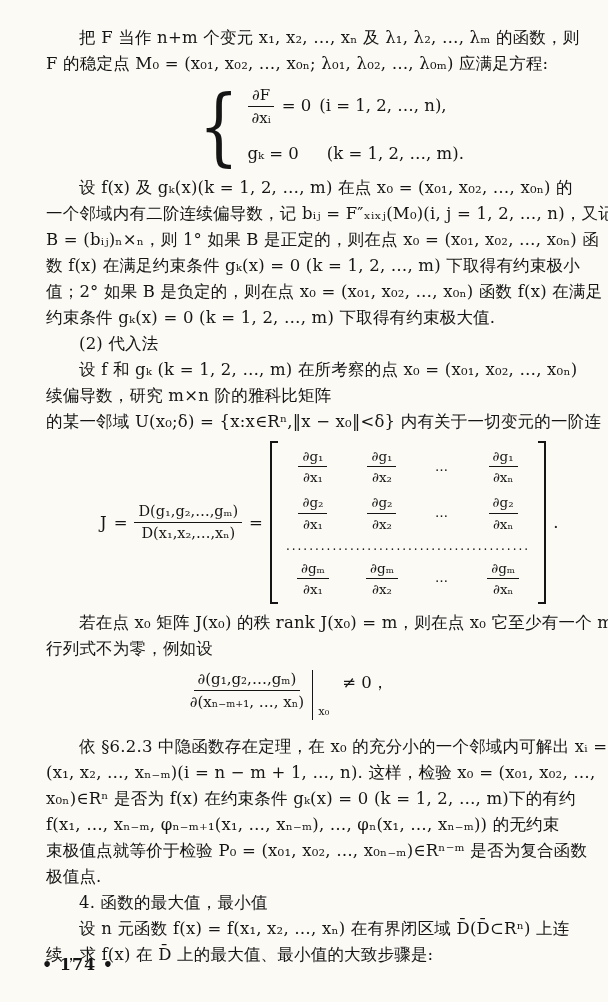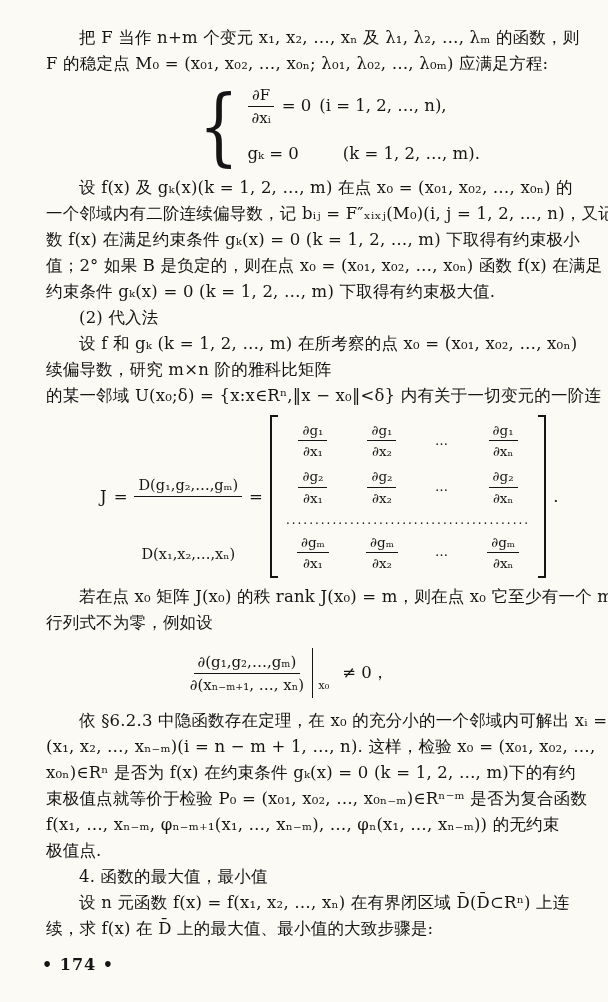"(k = 1, 2, …," .cond2 { margin-left: 44px -> 28px }
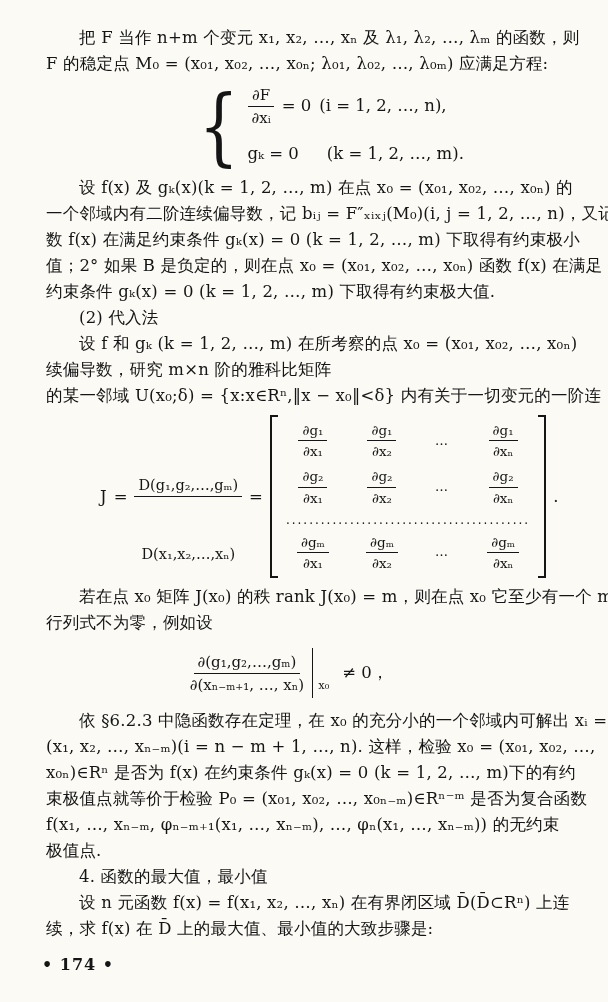"B = (bᵢⱼ)ₙ×ₙ，则 1° 如果" div.line { html: none -> <div>B = (bᵢⱼ)ₙ×ₙ，则 1° 如果 B 是正定的，则在点 x₀ = (x₀₁, x₀₂, …, x₀ₙ) 函</div> }
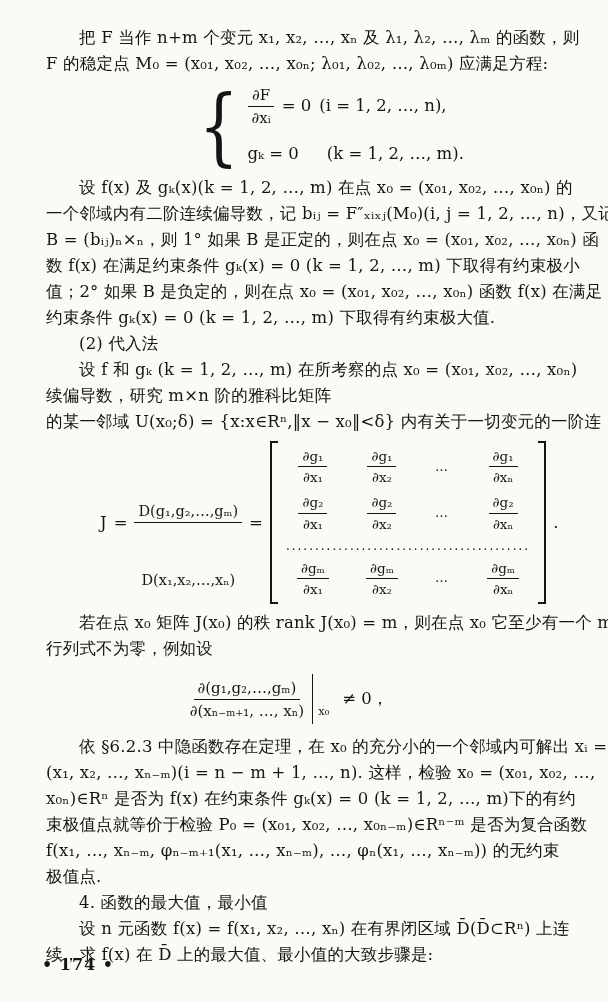"D(g₁,g₂,…,gₘ)" .jac-frac .fnum, .jac-frac .fden { margin-top: 47px -> none }
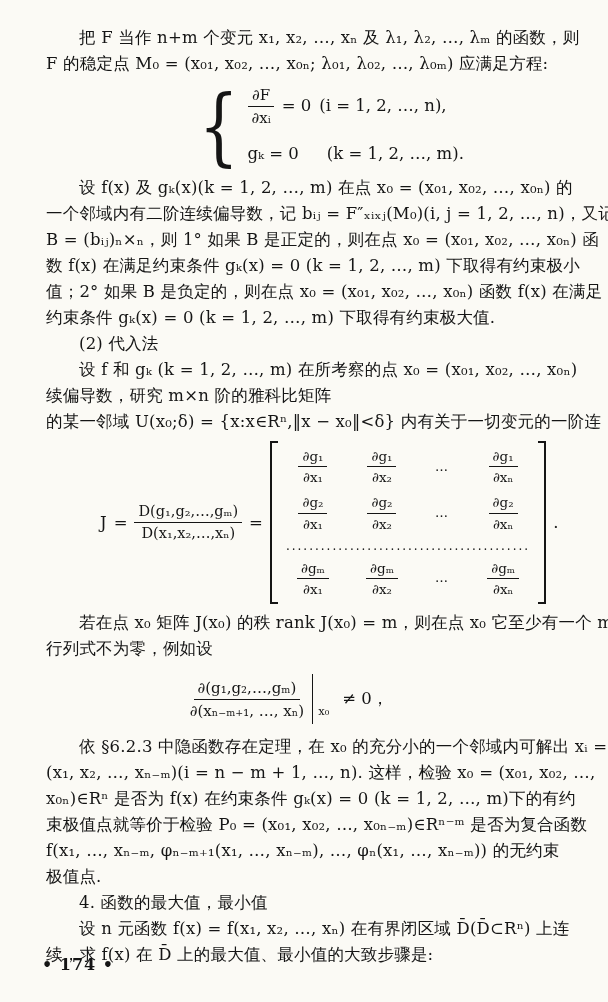"∂(g₁,g₂,…,gₘ)" .det { align-items: center -> flex-start }
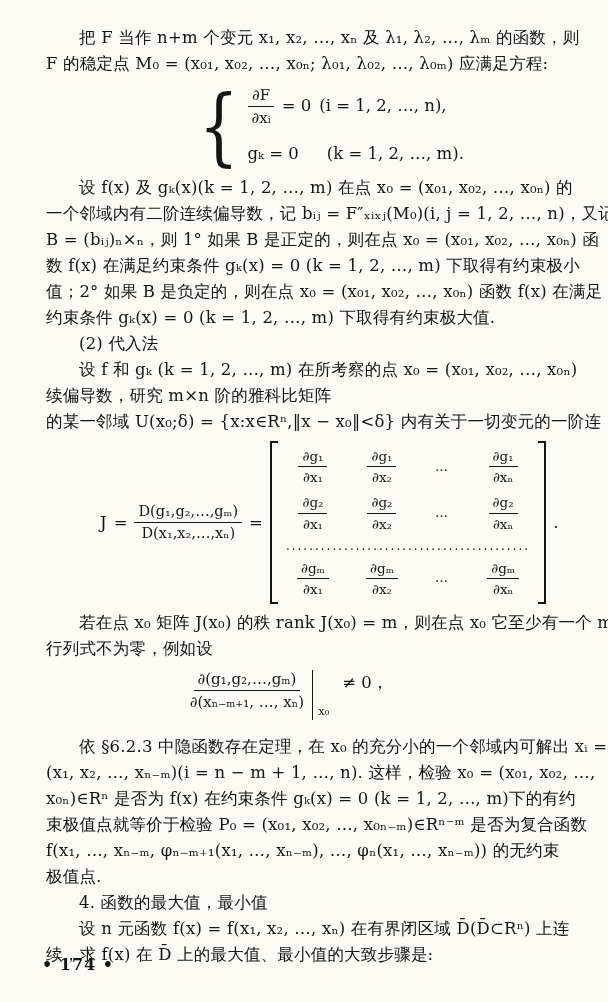"束极值点就等价于检验 P₀ = (x₀₁, x₀₂," div.line { order: before "f(x₁, …, xₙ₋ₘ, φₙ₋ₘ₊₁(x₁, …," -> after "f(x₁, …, xₙ₋ₘ, φₙ₋ₘ₊₁(x₁, …," }
